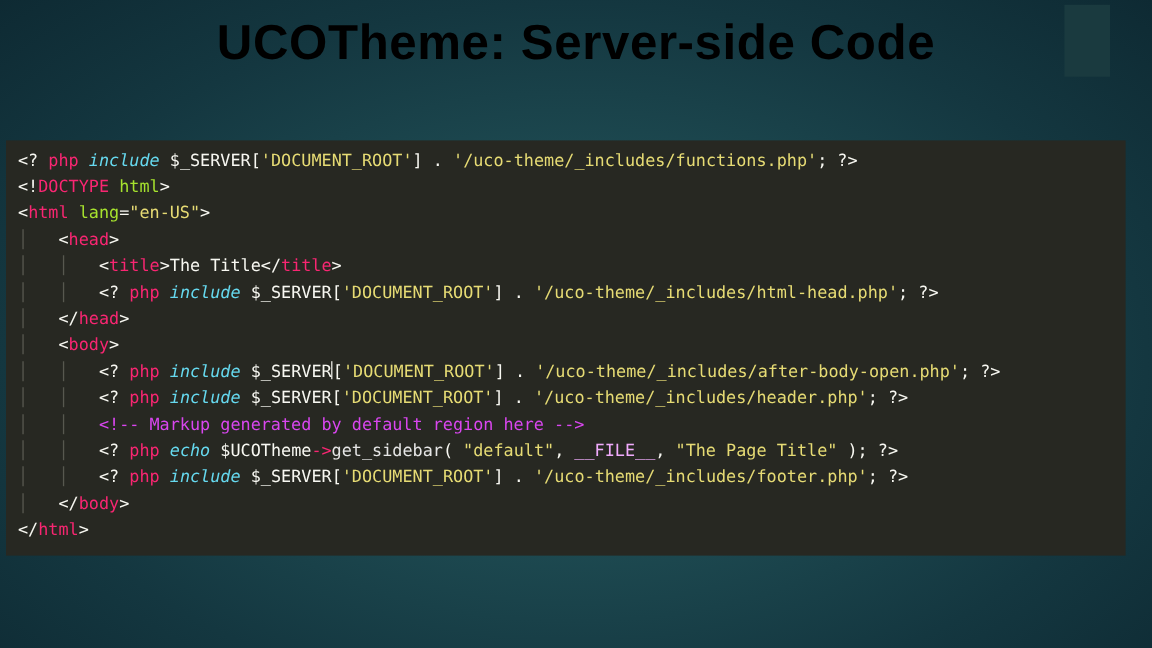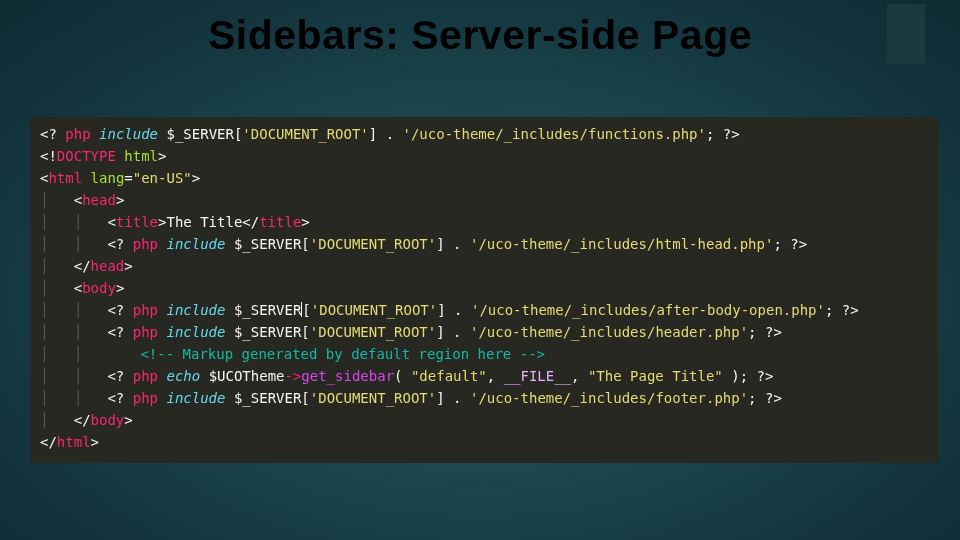"Sidebars: Server-side Page" div.title-text { text: Sidebars: Server-side Page -> UCOTheme: Server-side Code }
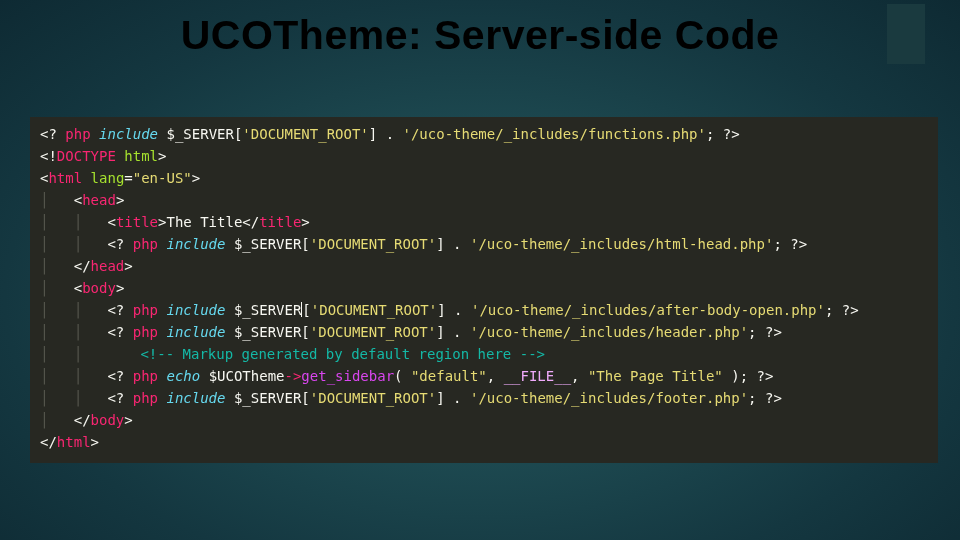"<? php include $_SERVER['DOCUMENT_ROOT']" .code-area { left: 30px -> 5px }
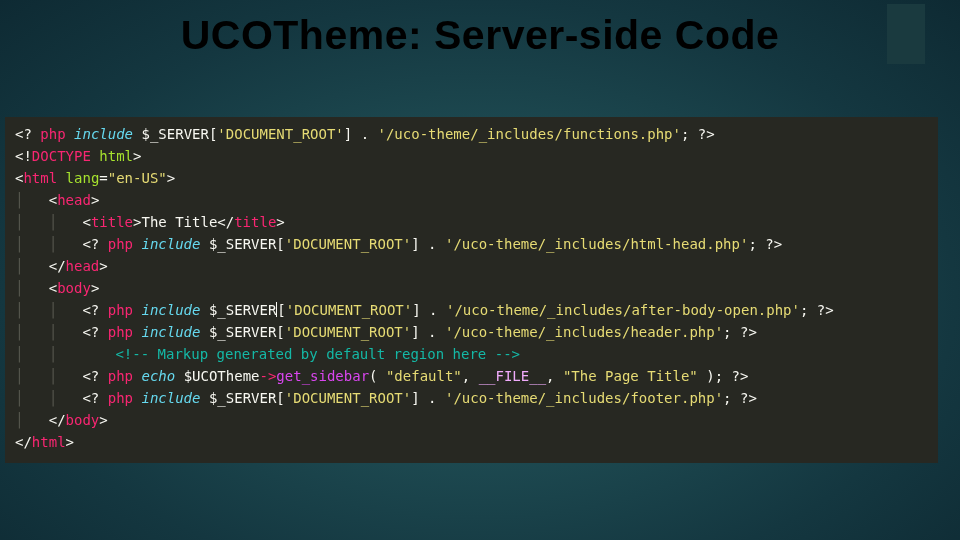"<!-- Markup generated by default" .c-cmt { color: #14b8a6 -> #d946ef; margin-left: 33px -> none }
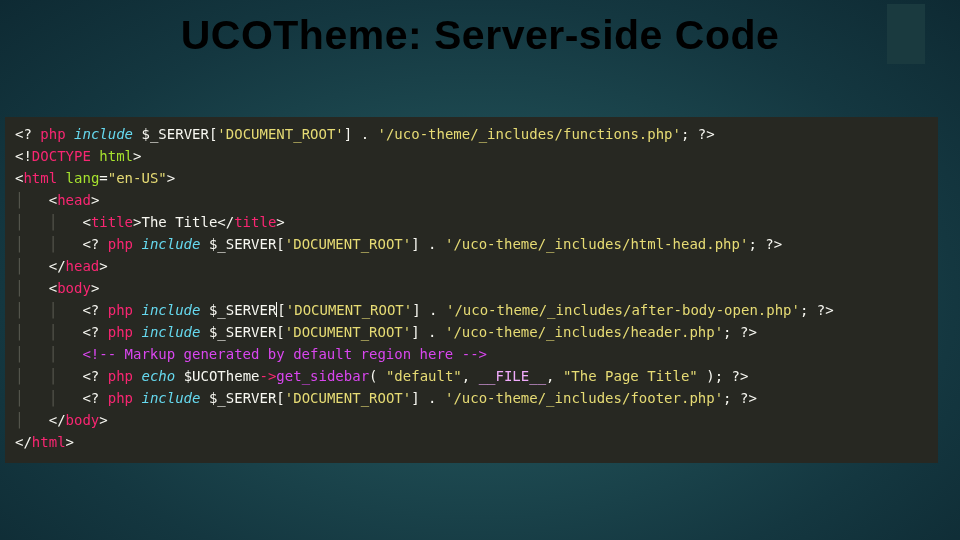"get_sidebar" .c-func { color: #d946ef -> #e5e5e5 }
